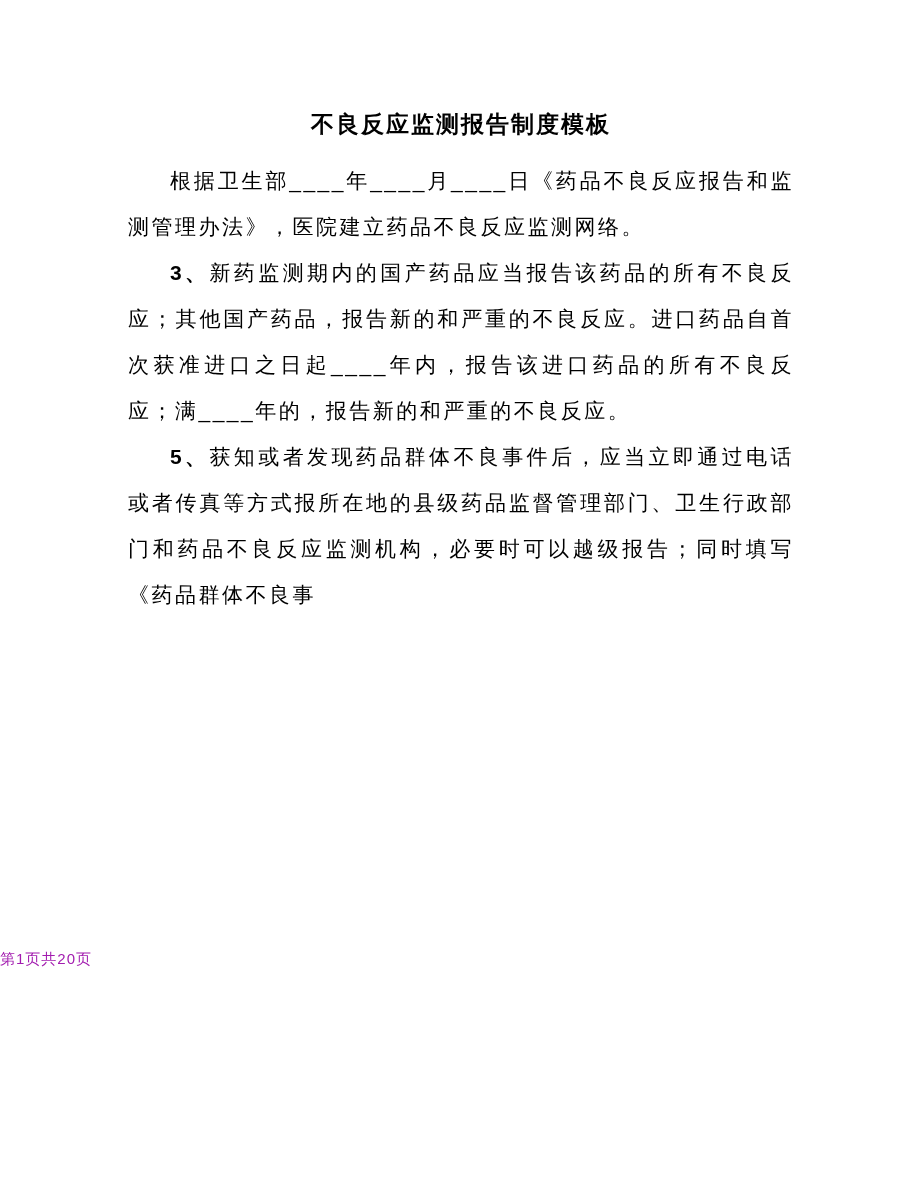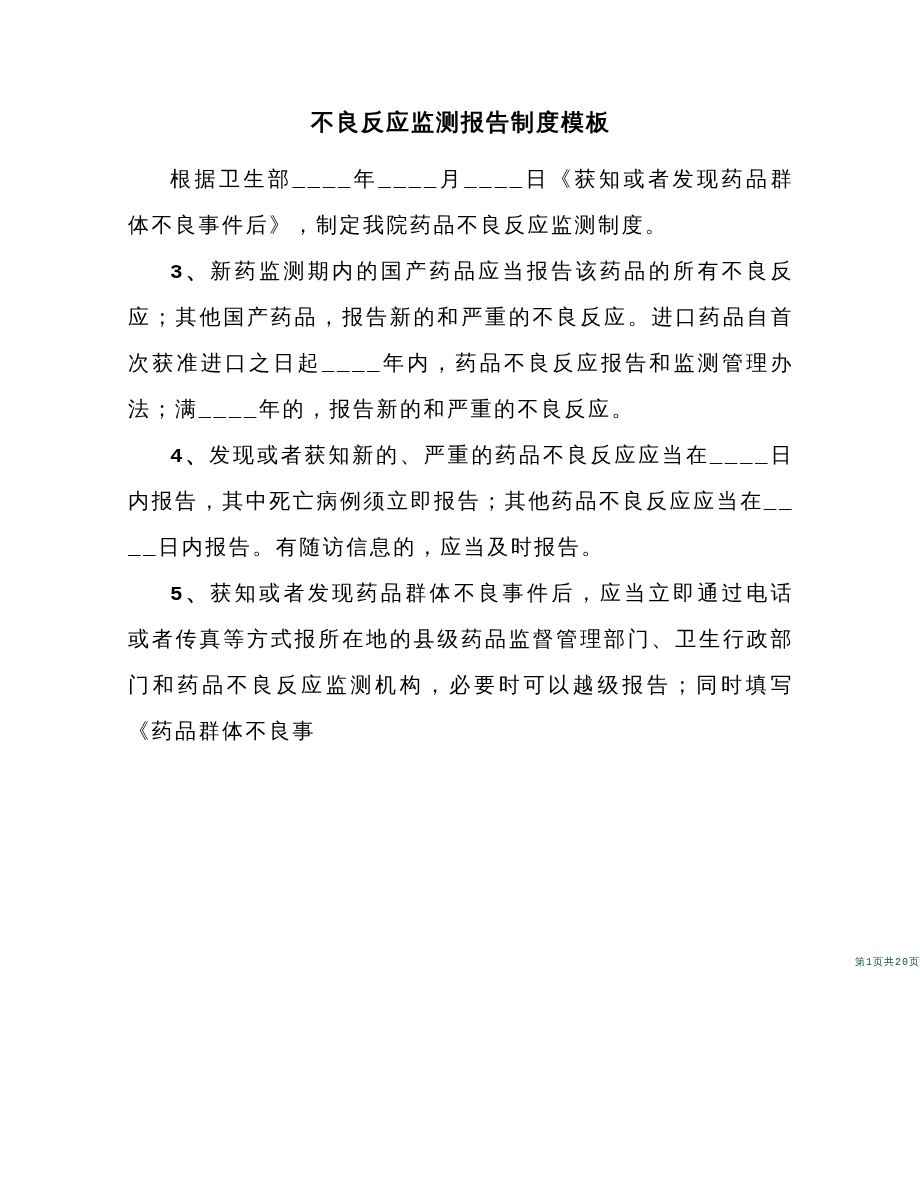"不良反应监测报告制度模板" .page { font-family: Liberation Mono, monospace -> Liberation Sans, sans-serif }
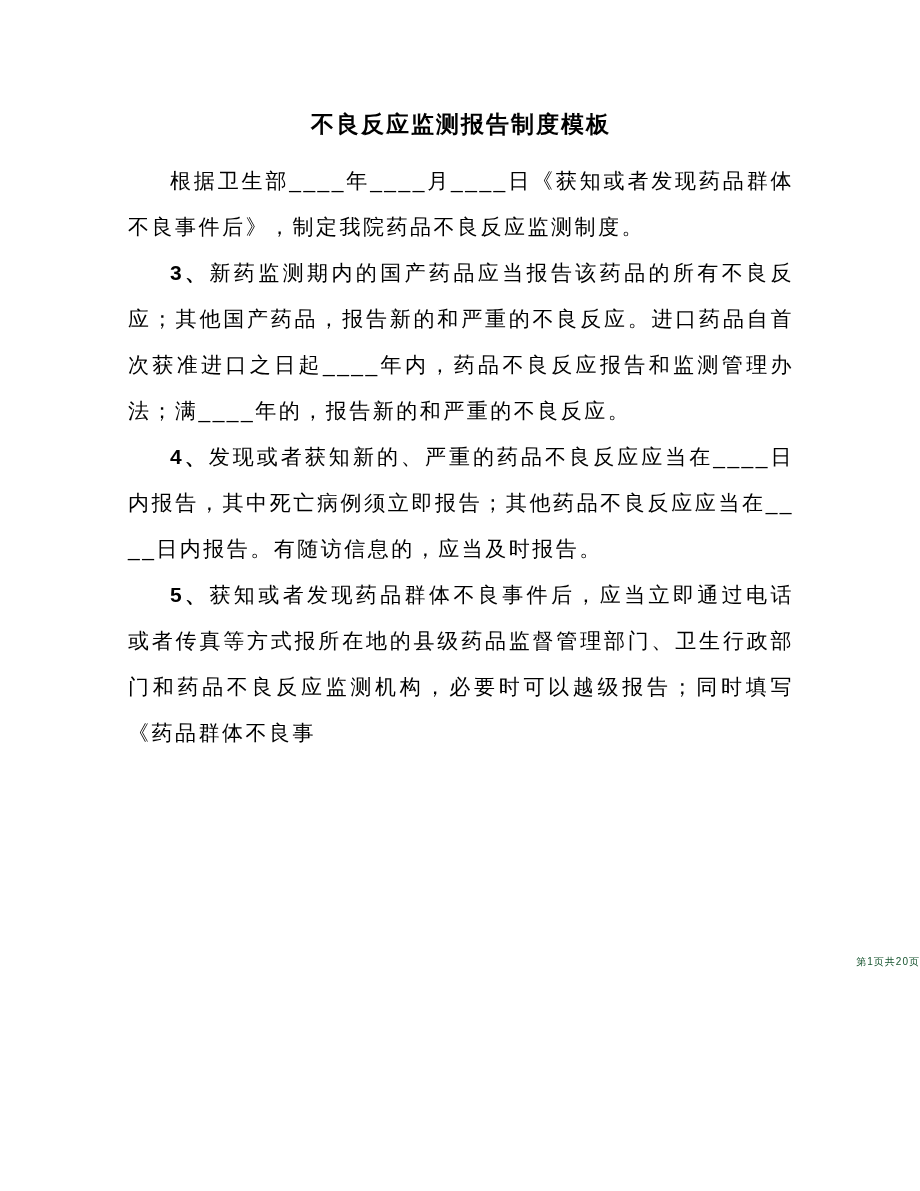"根据卫生部____年____月____日《获知或者发现药品群体不良事件后》，制定" span { text: 获知或者发现药品群体不良事件后》，制定我院药品不良反应监测制度 -> 药品不良反应报告和监测管理办法》，医院建立药品不良反应监测网络 }
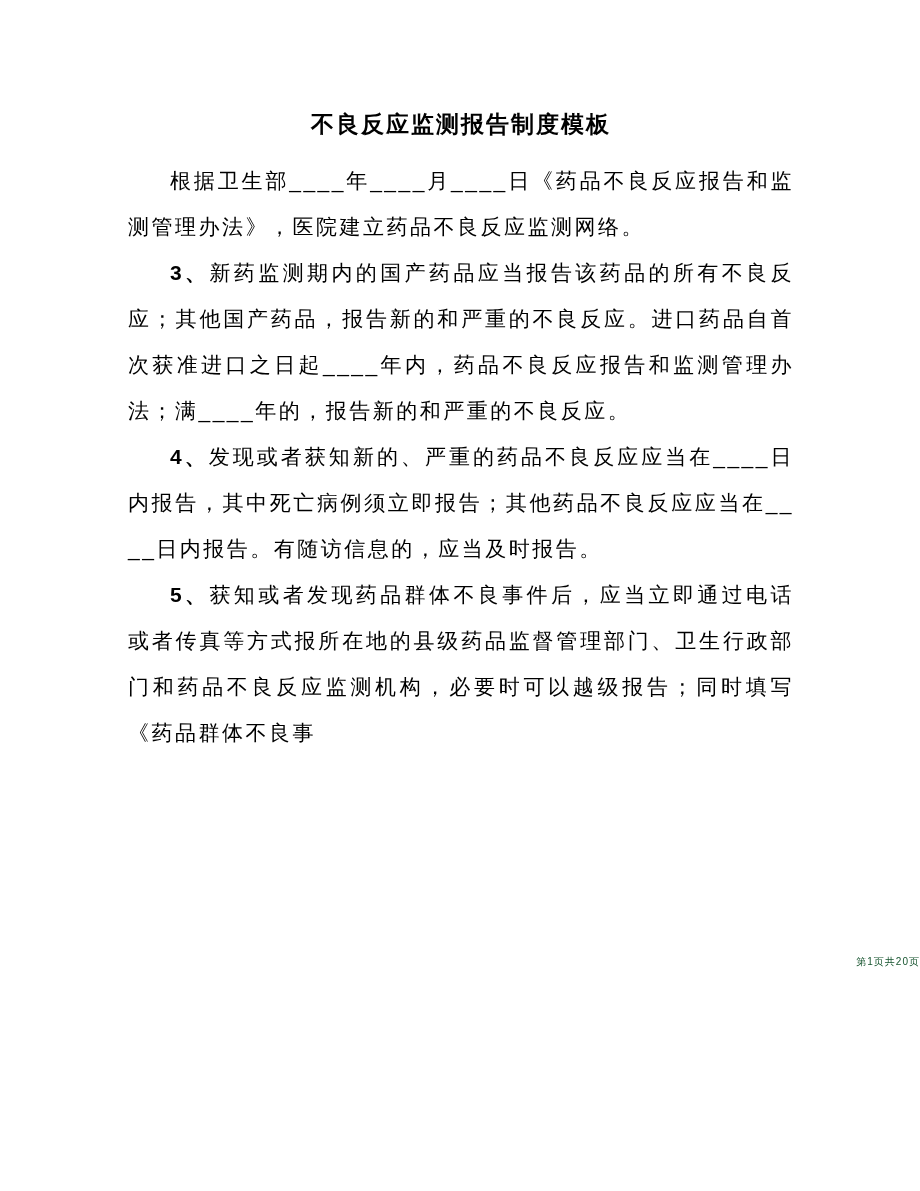"新药监测期内的国产药品应当报告该药品的所有不良反应；其他国产药品，报告新的和严重" span { text: 药品不良反应报告和监测管理办法 -> 报告该进口药品的所有不良反应 }
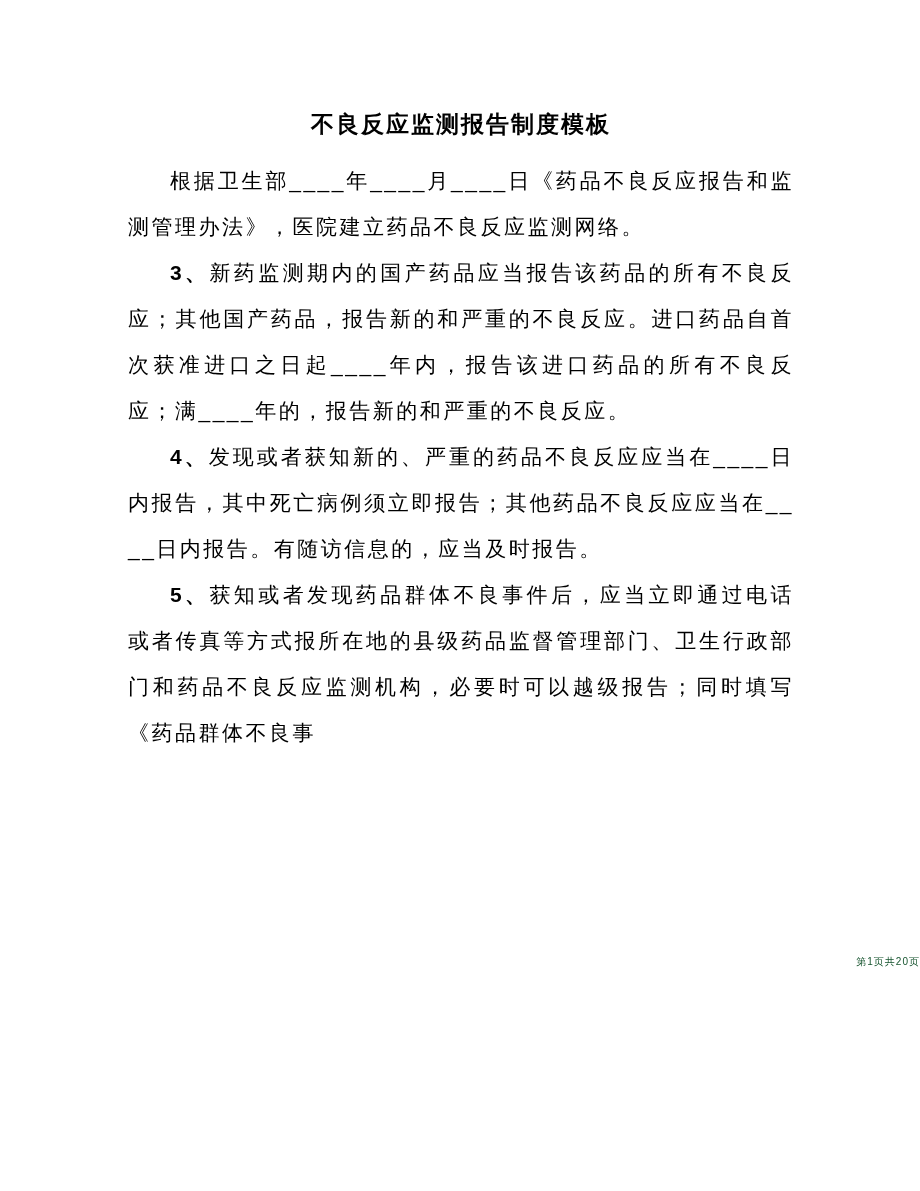"4、发现或者获知新的、严重的药品不良反应应当在____日内报告，其中死亡病例须立" p.para { html: <p><b>4、</b><span>发现或者获知新的、严重的药品不良反应应当在____日内报告，其中死亡病例须立即报告；其他药品不良反应应当在____日内报告。有随访信息的，应当及时报告。</span></p> -> none }
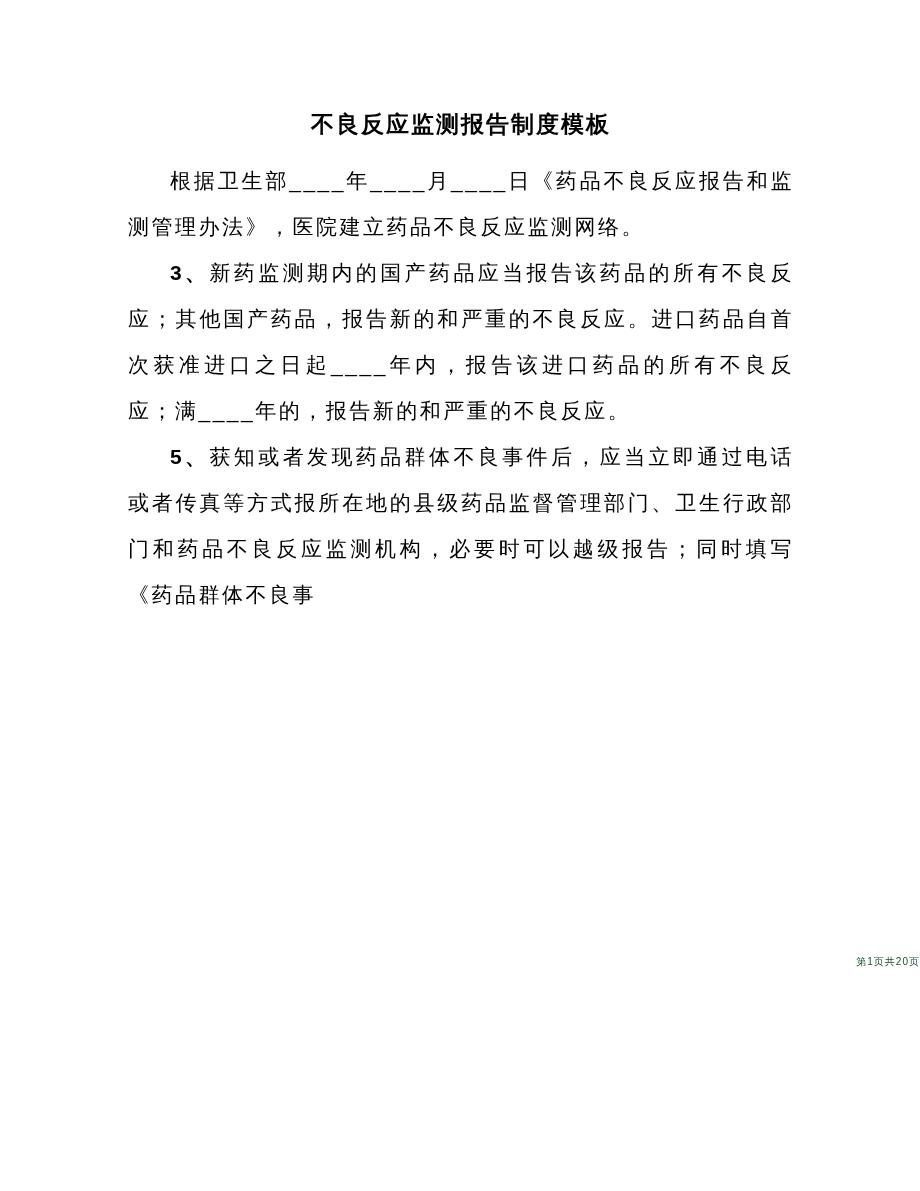"第1页共20页" .footer { color: #14532d -> #a21caf; font-size: 10px -> 15px; text-align: right -> left }
